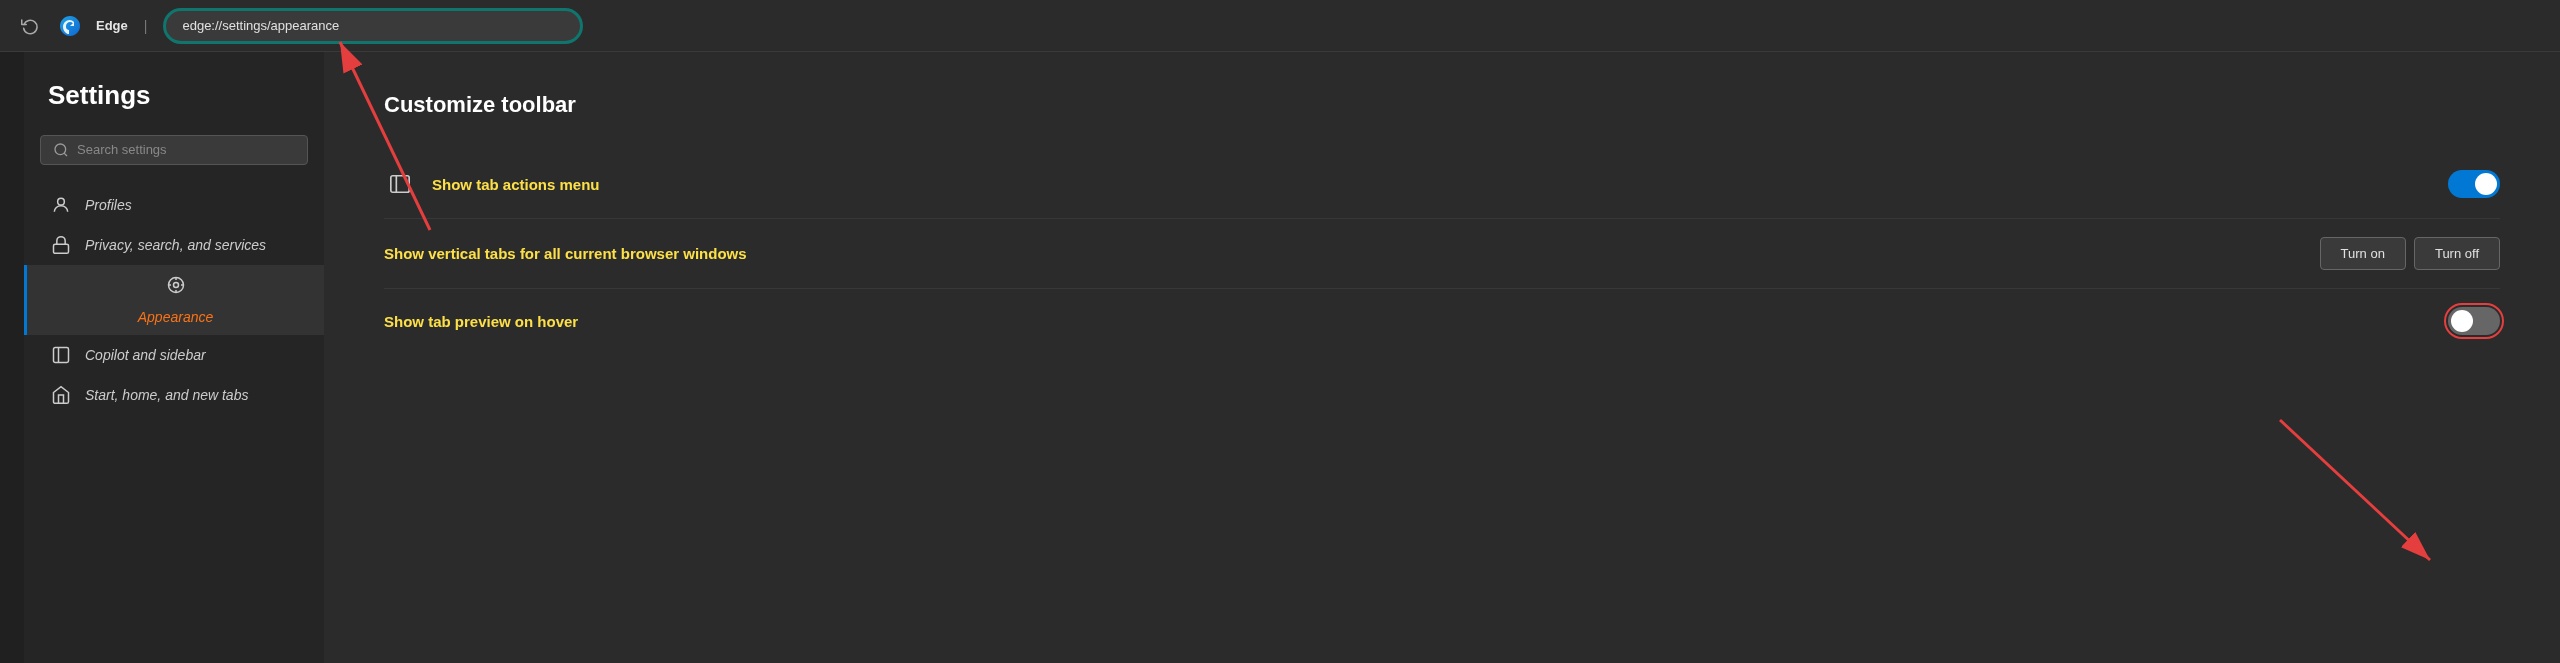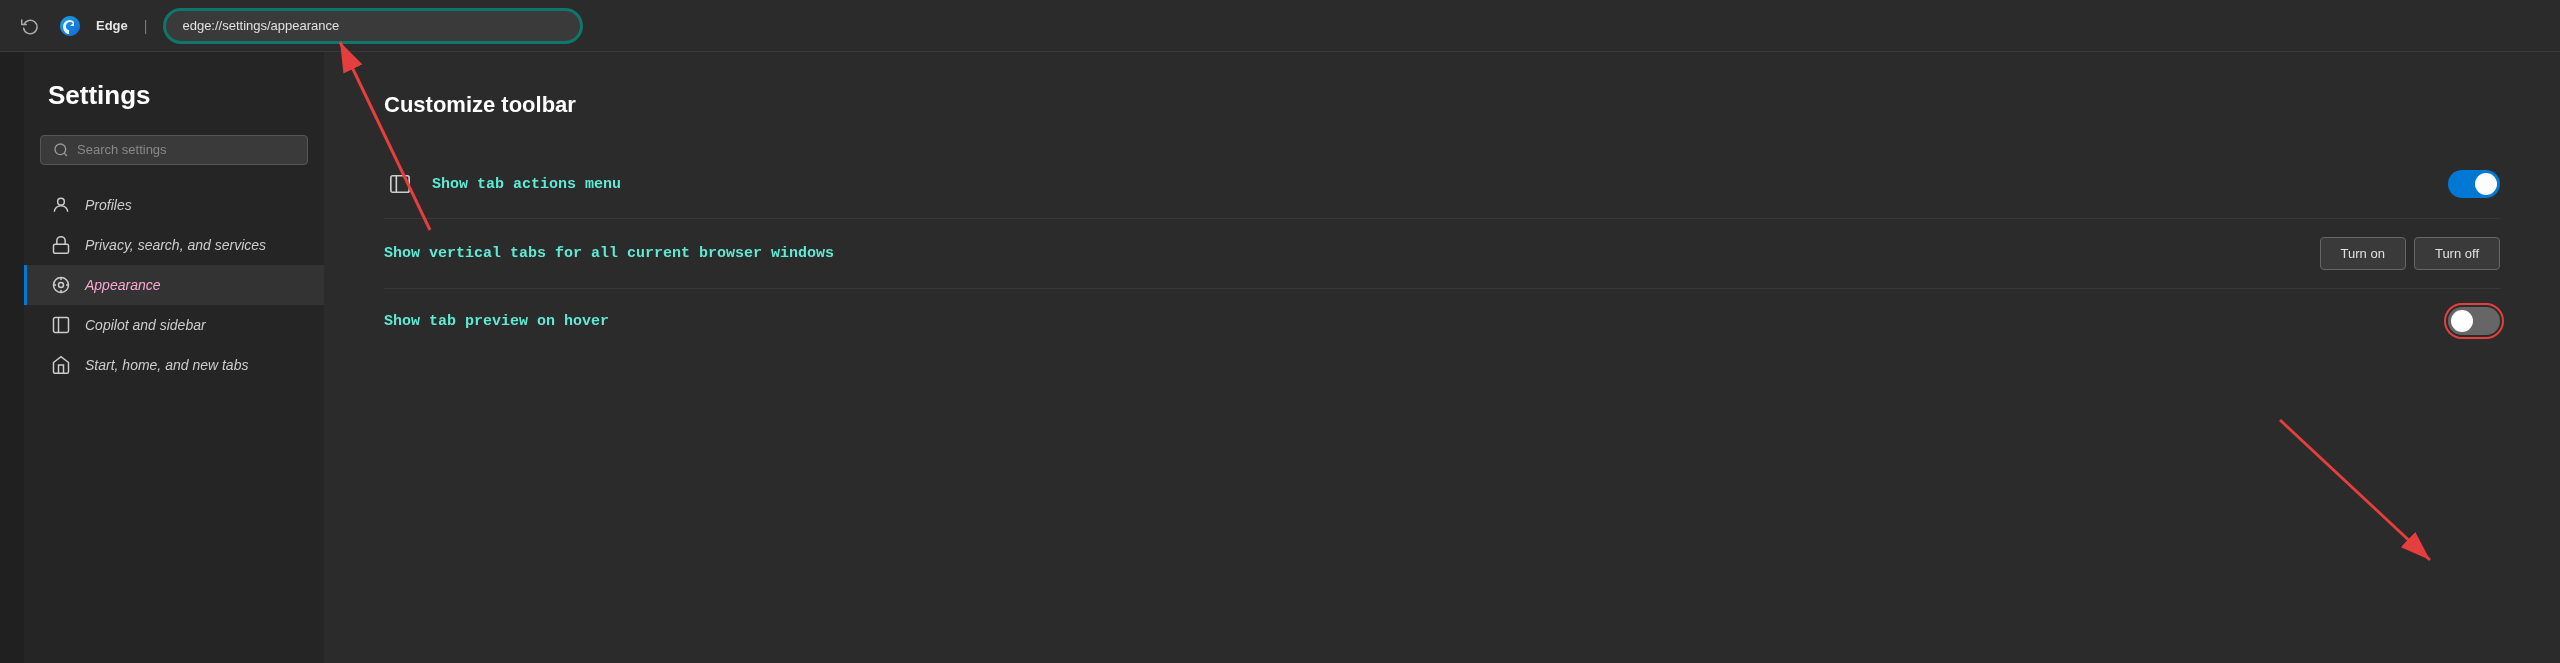"Show tab actions menu" .setting-label { color: #5eead4 -> #fde047; font-family: Liberation Mono, monospace -> none }
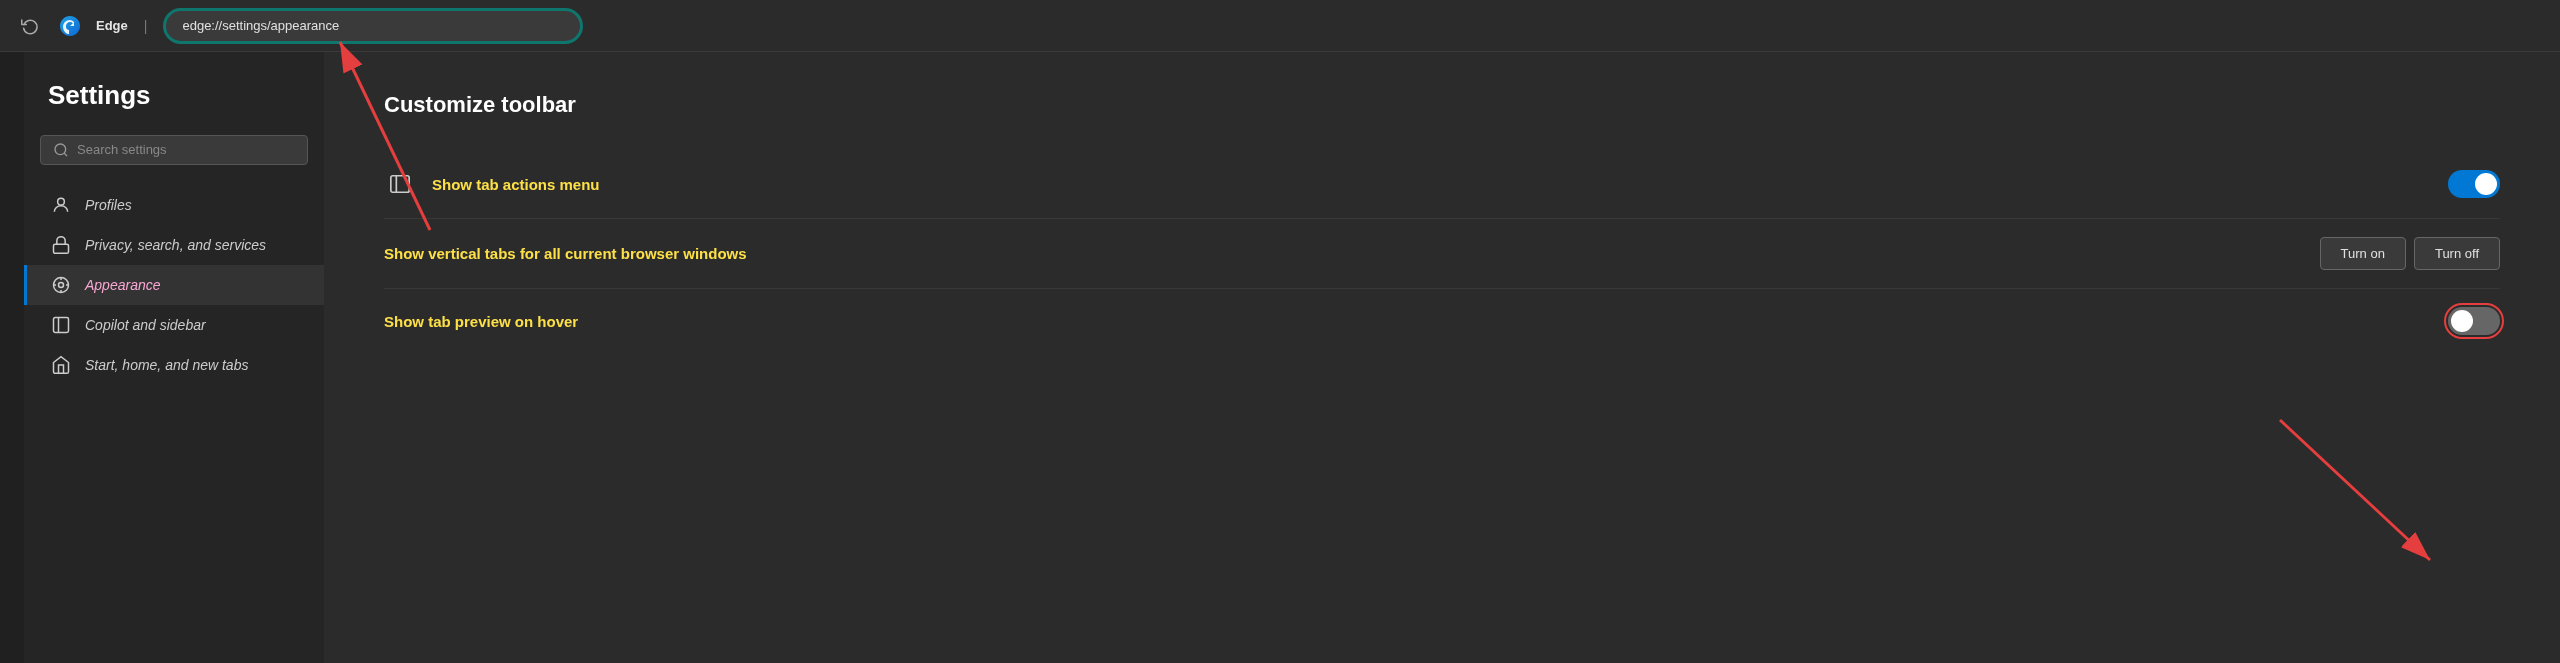"Appearance" .sidebar-item.active { color: #f9a8d4 -> #f97316; flex-direction: none -> column }
